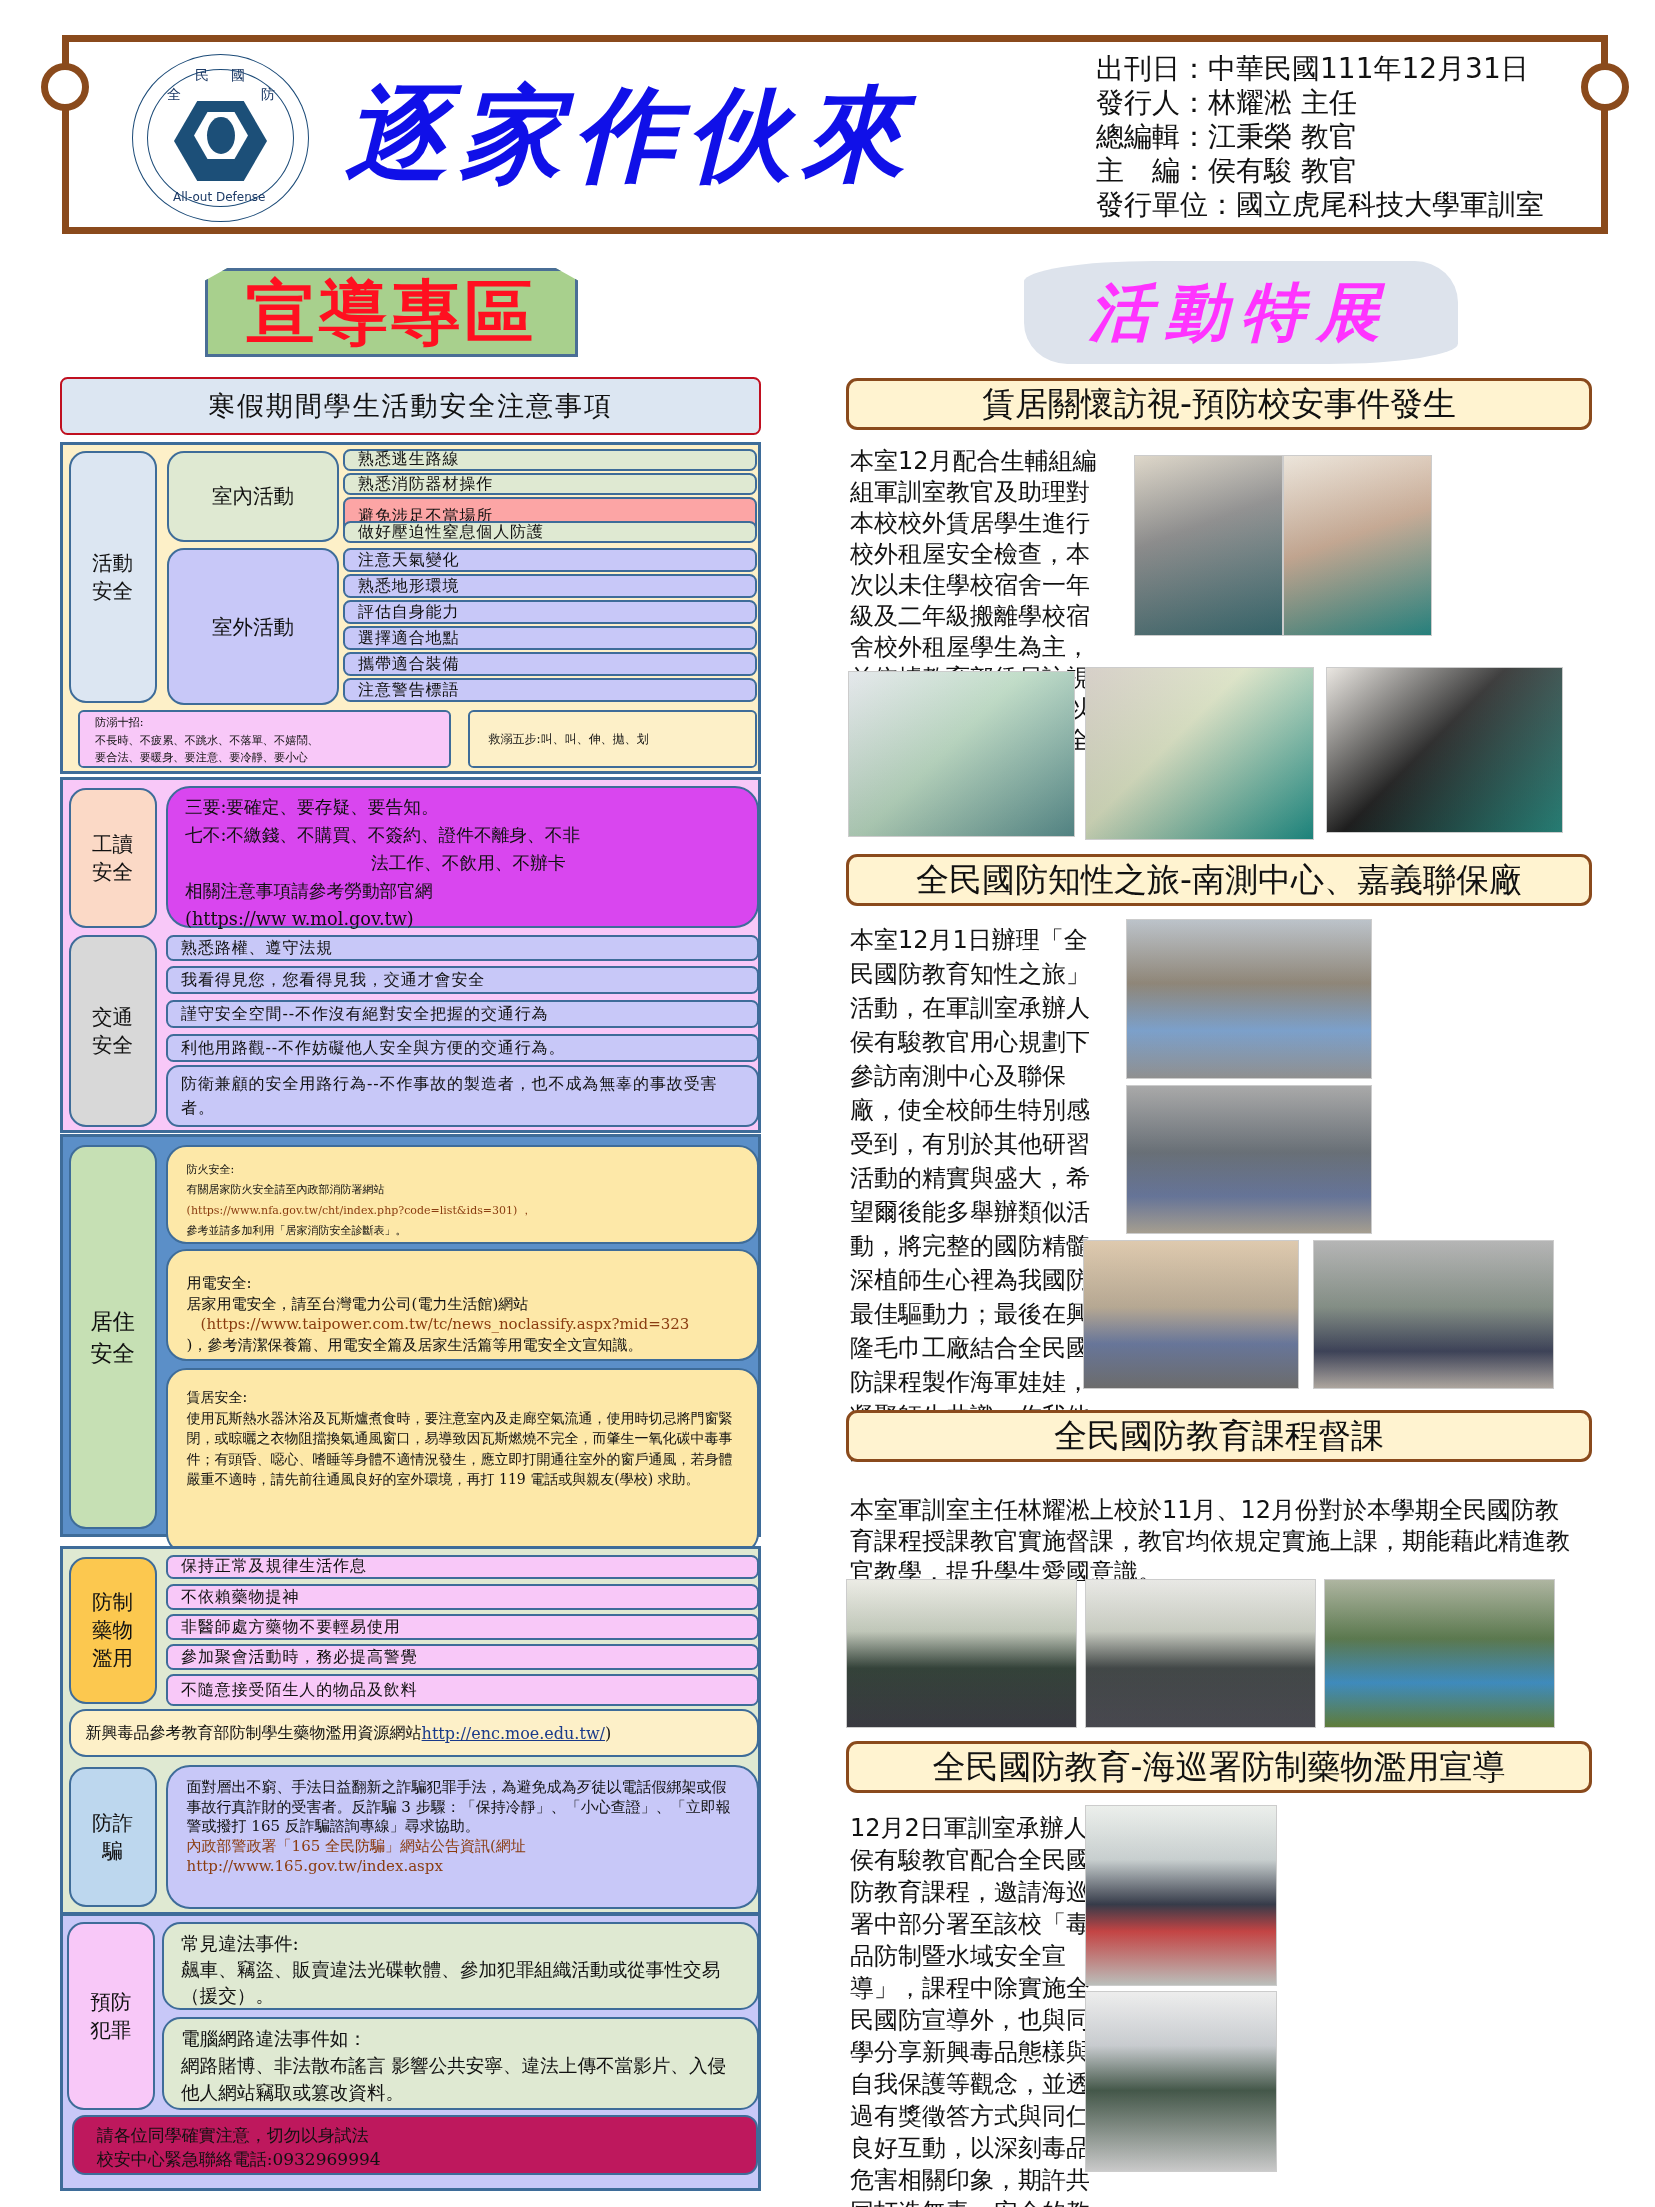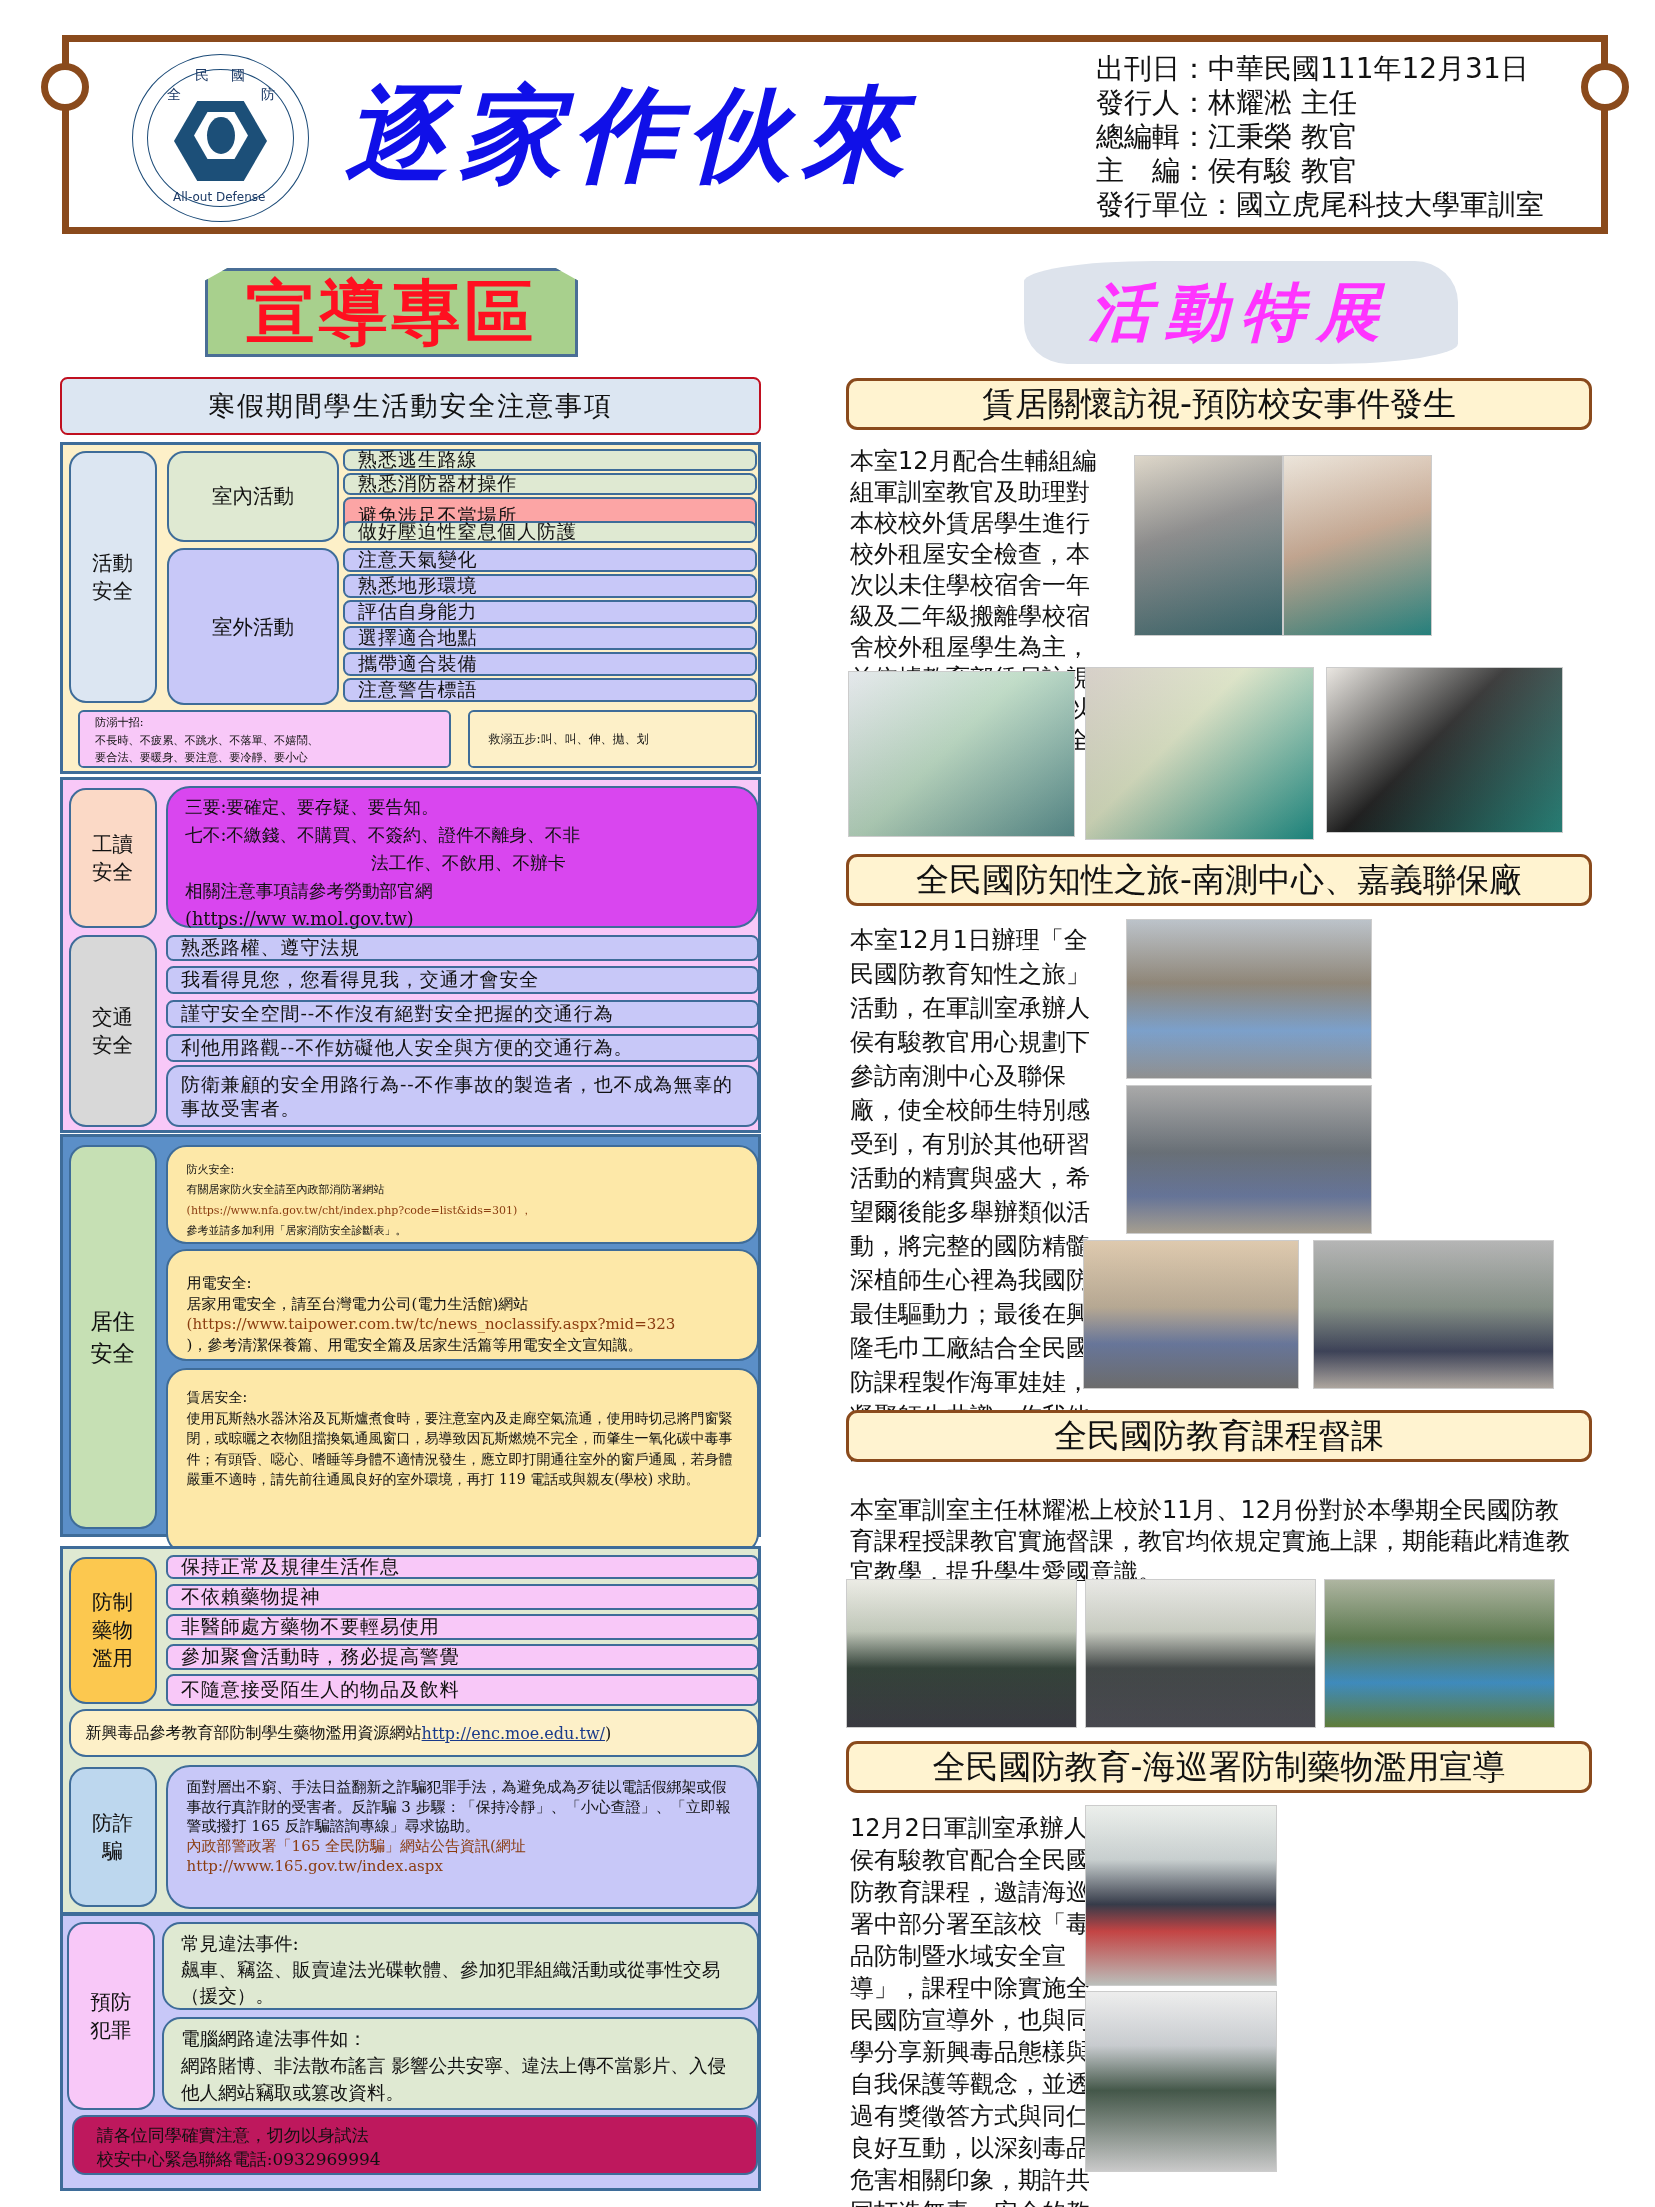"熟悉逃生路線" .strip { font-size: 19px -> 16px }
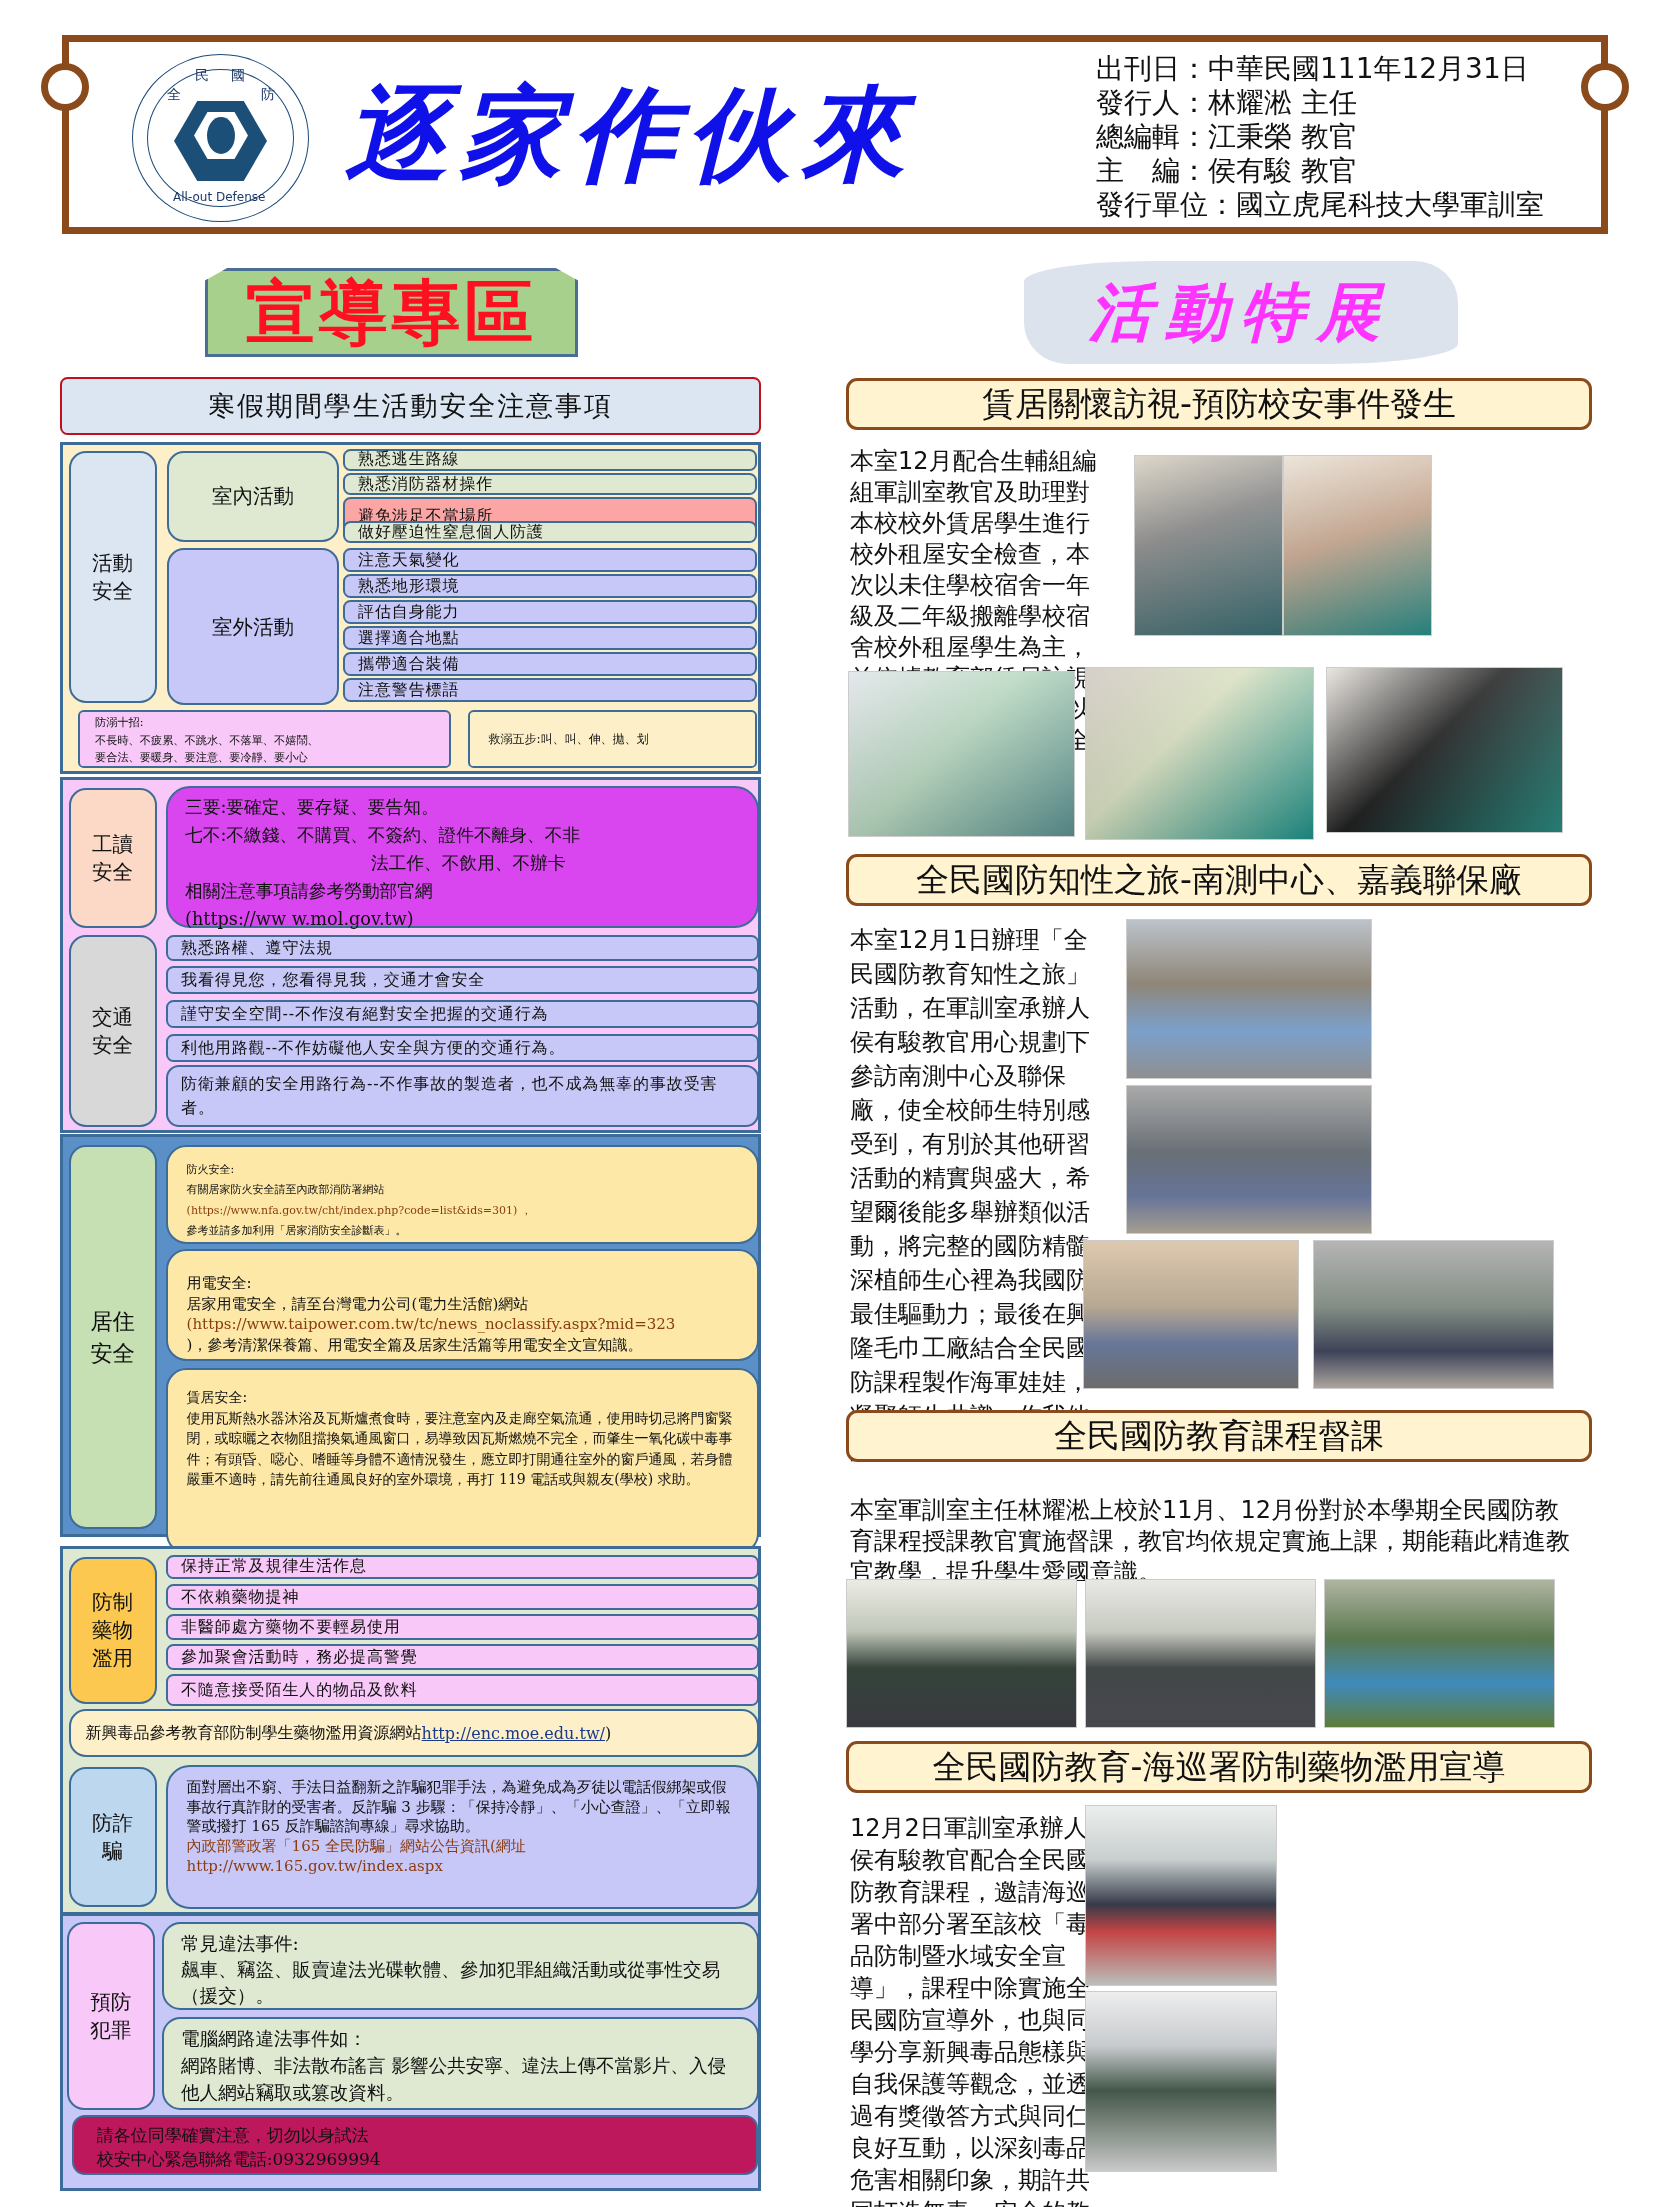"(https://www.taipower.com.tw/tc/news_noc" div.brown { margin-left: none -> 14px }
